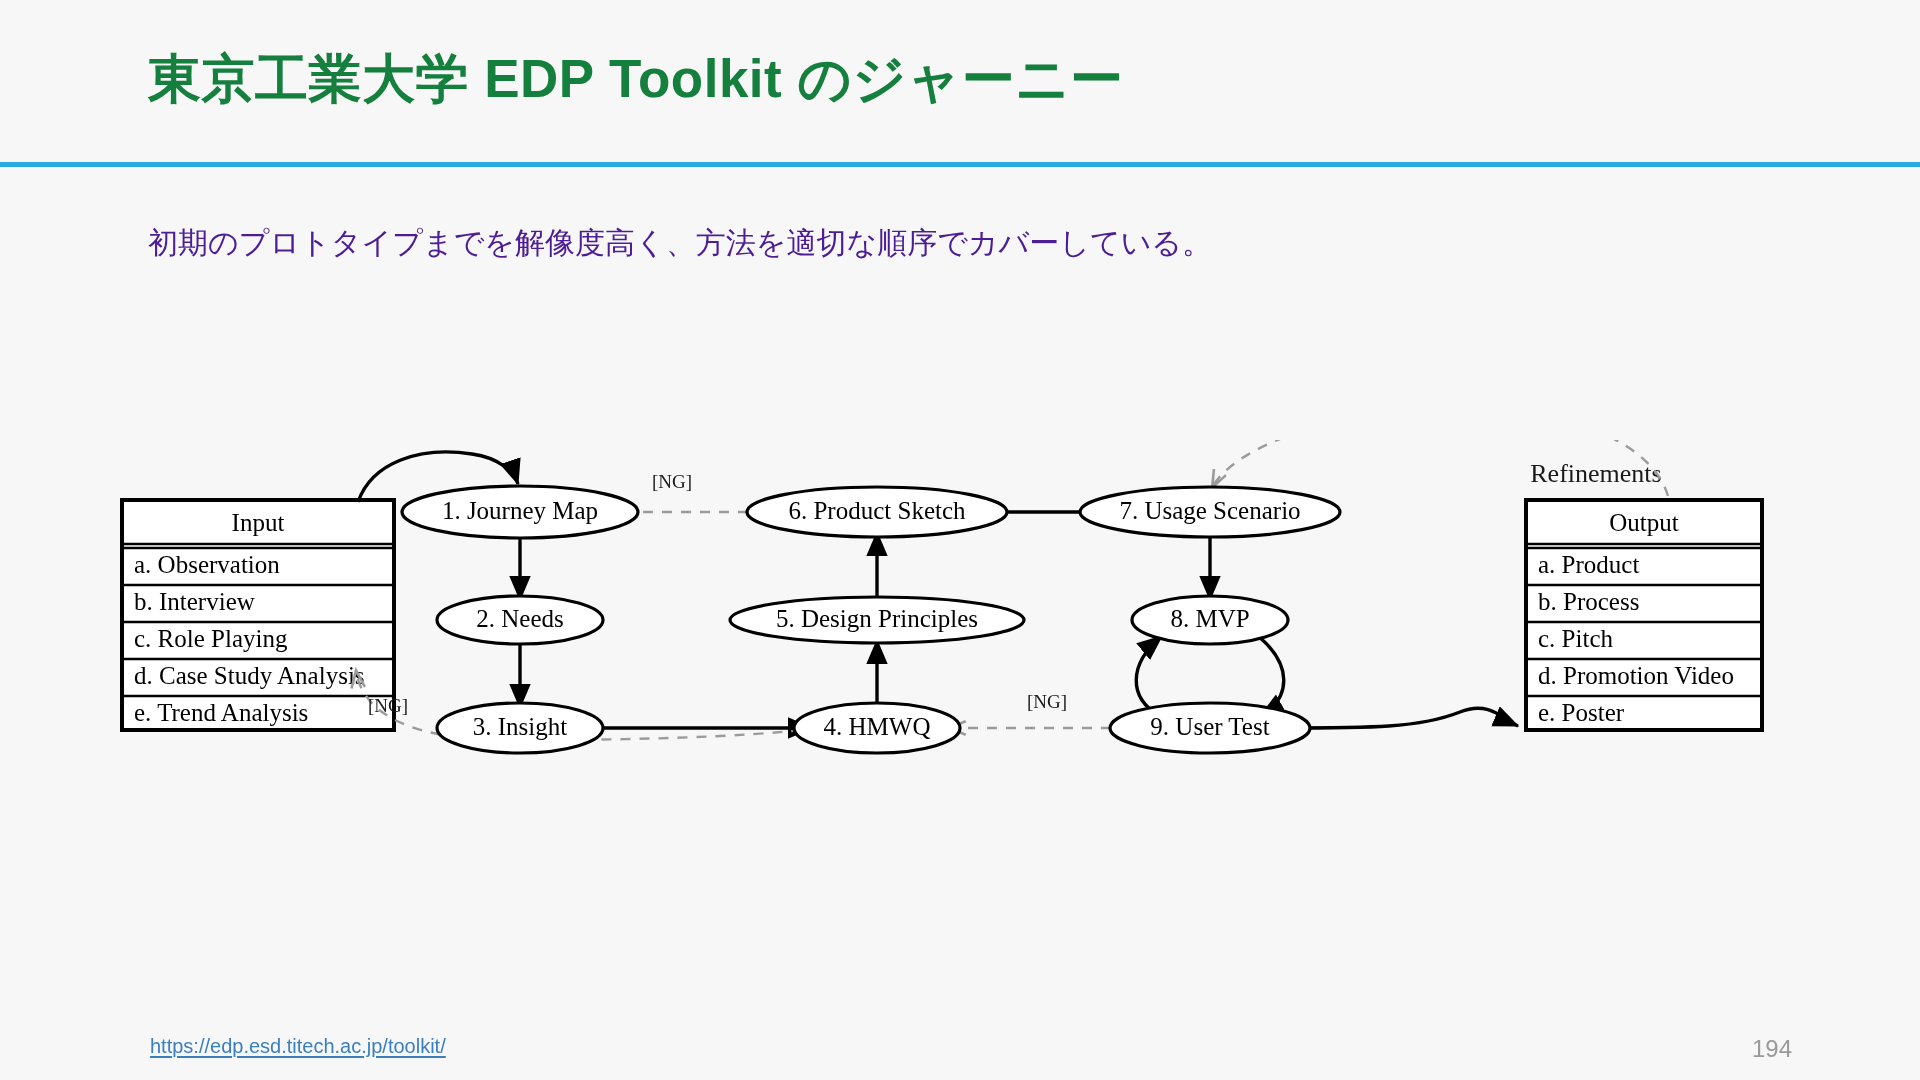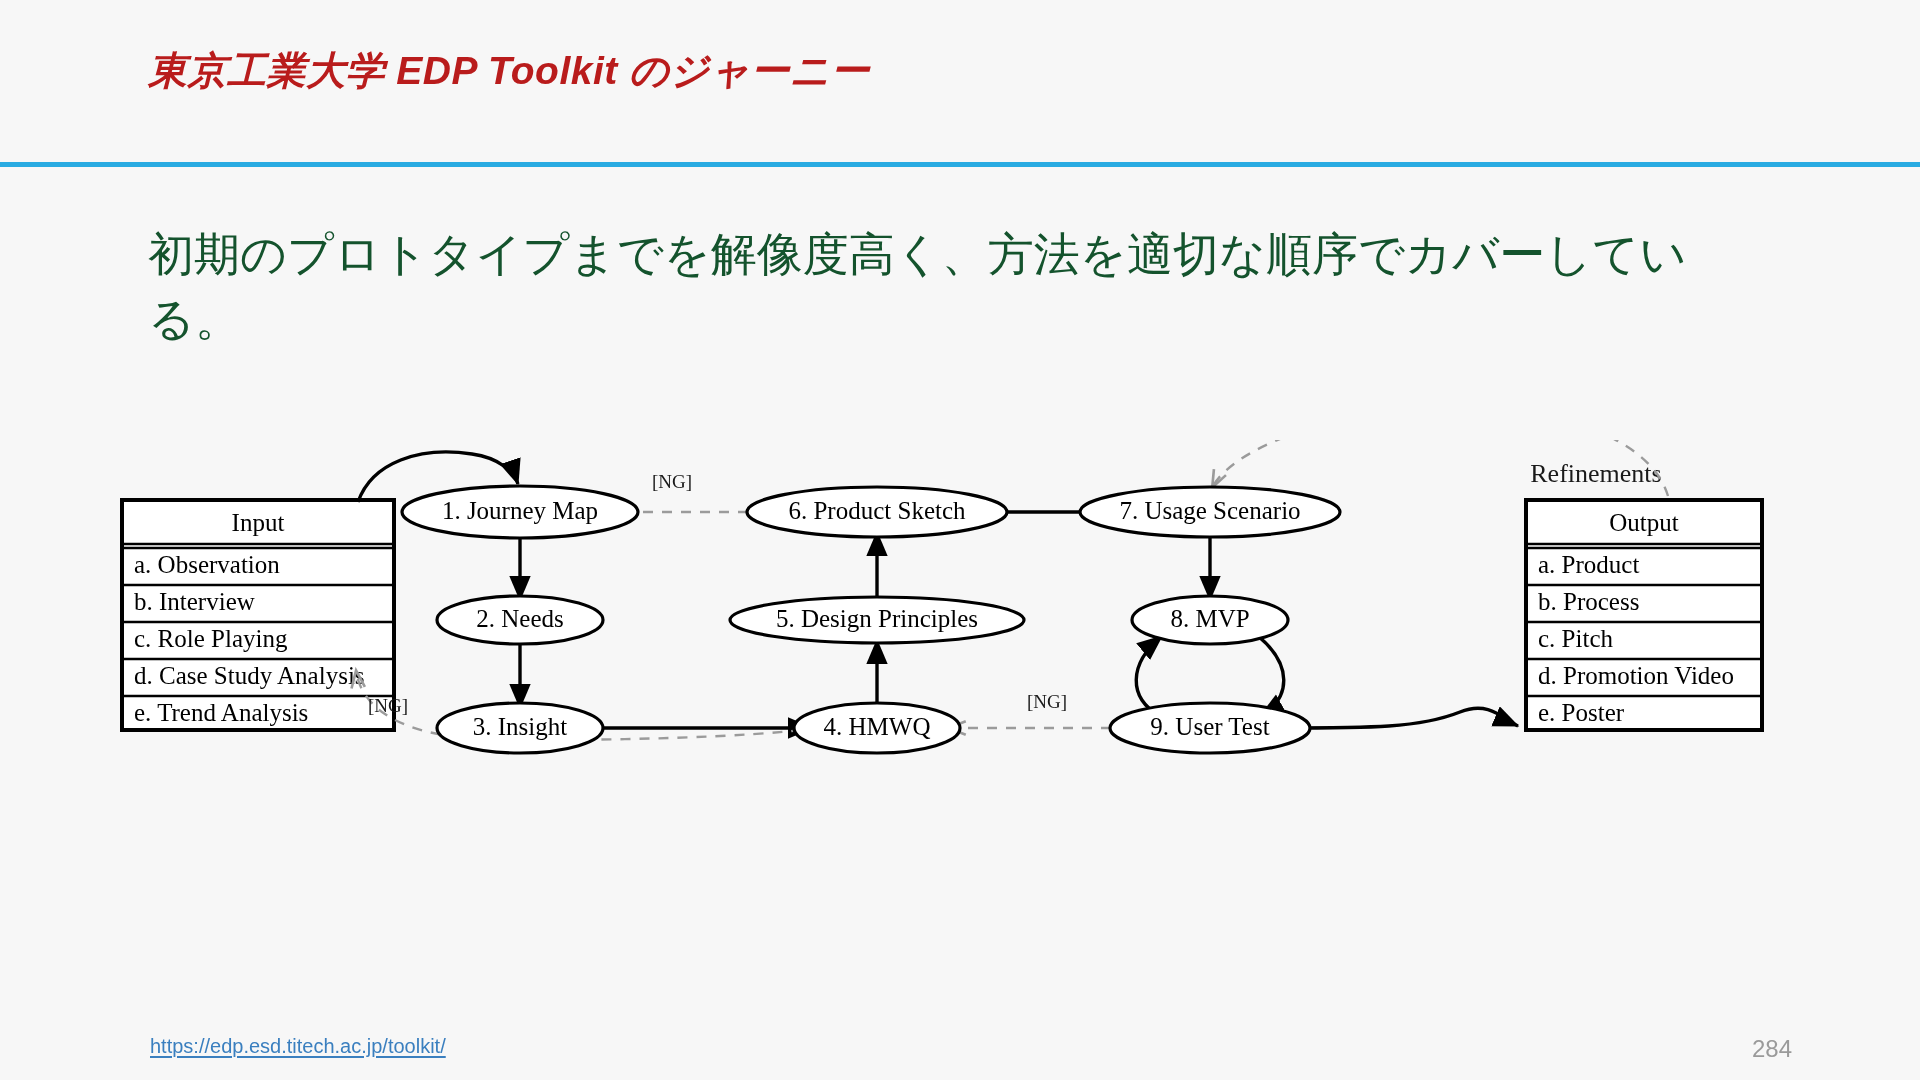"東京工業大学 EDP Toolkit のジャーニー" .slide-title { color: #b91c1c -> #15803d; font-size: 39px -> 53px; font-style: italic -> none }
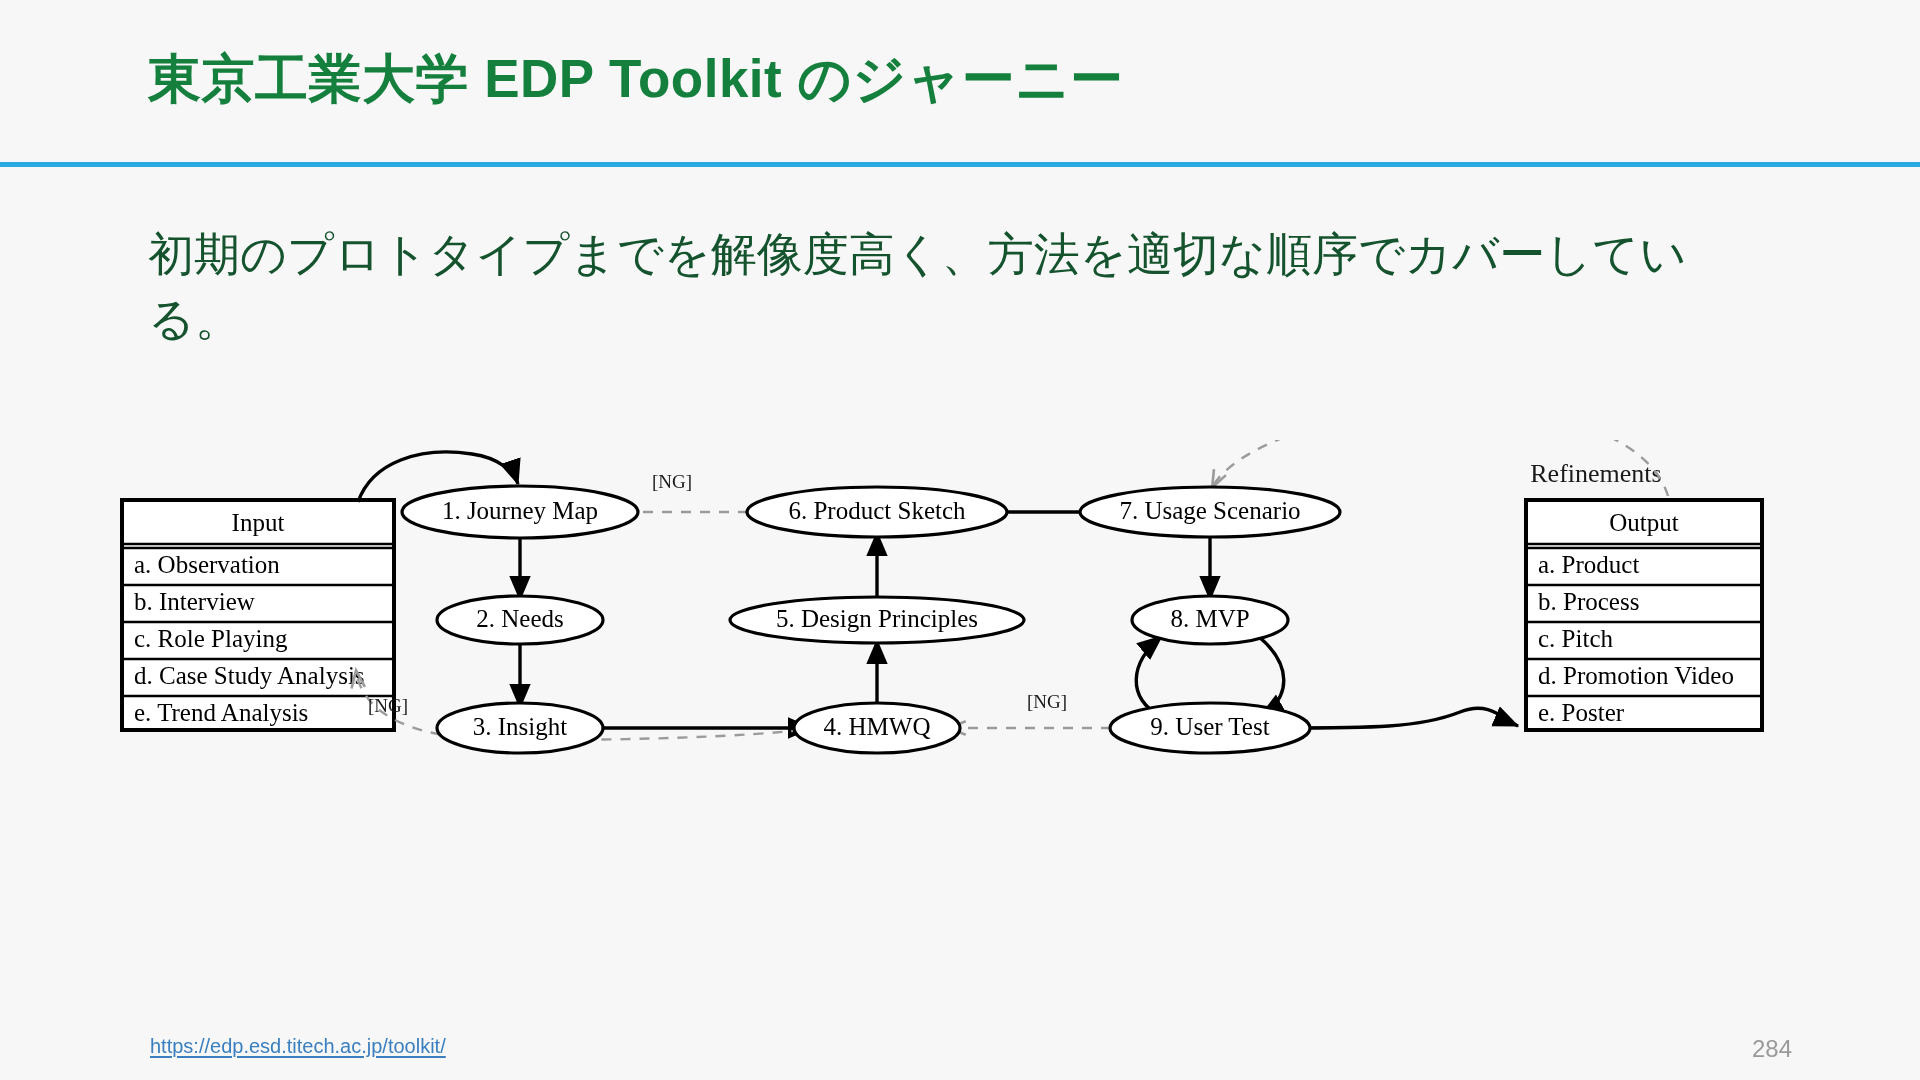"初期のプロトタイプまでを解像度高く、方法を適切な順序でカバーしている。" .body-text { color: #14532d -> #4c1d95; font-size: 46px -> 30px }
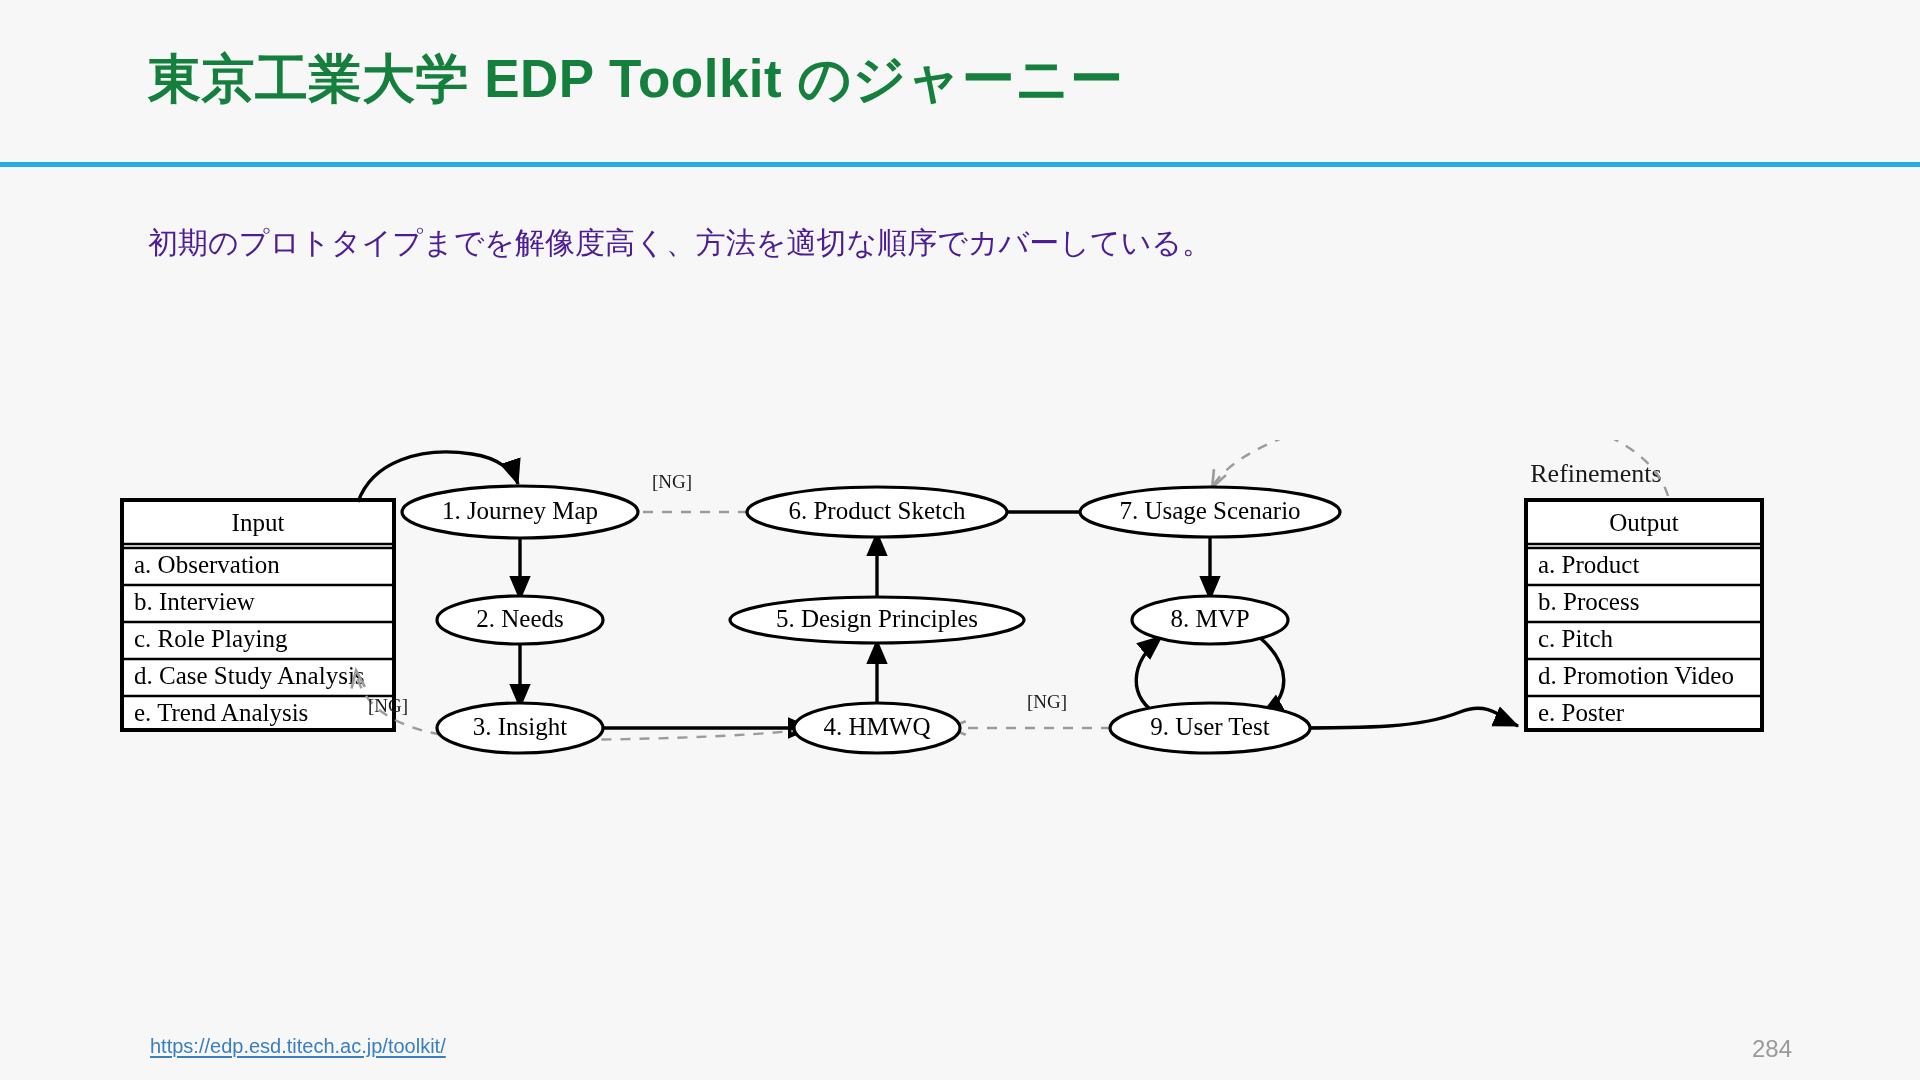"284" div.page-number { text: 284 -> 194 }
